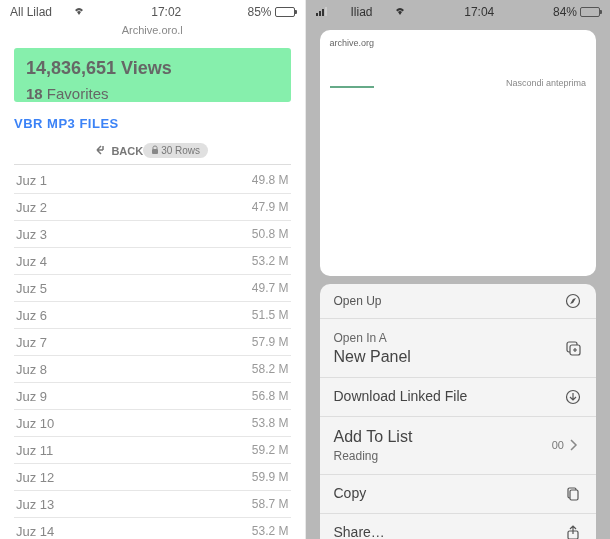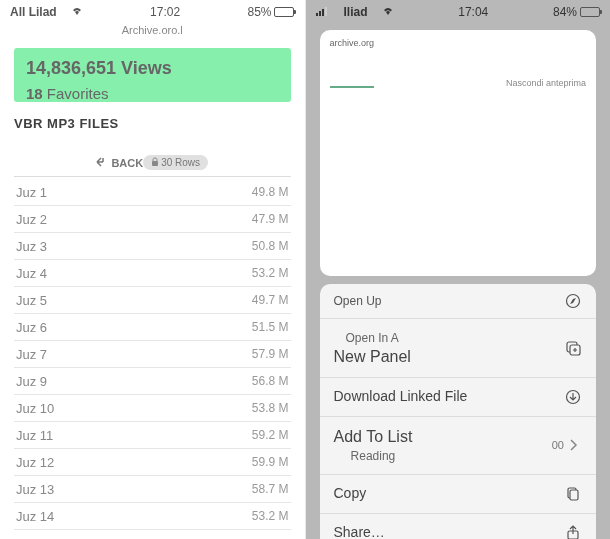"All Lilad" .status-left { font-weight: 700 -> 400; gap: 14px -> 21px }
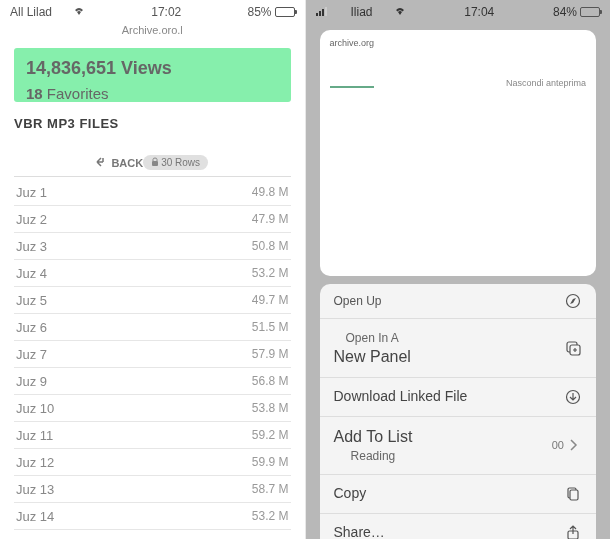"VBR MP3 FILES" .files-header { color: #404040 -> #3b82f6; margin-bottom: 24px -> 12px }
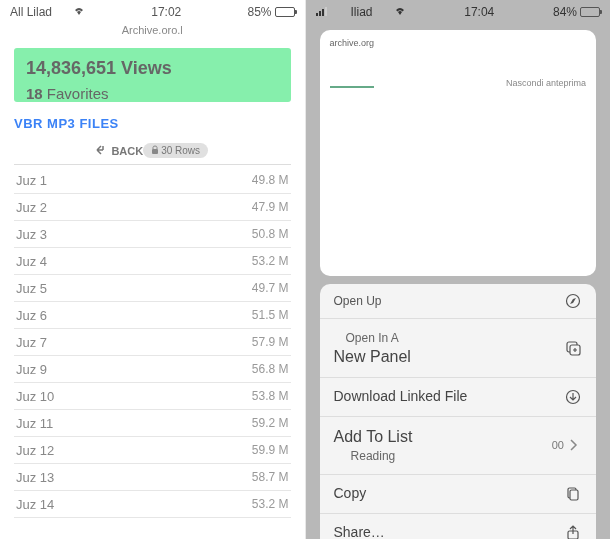"Open Up" .menu-label { text-align: center -> none }
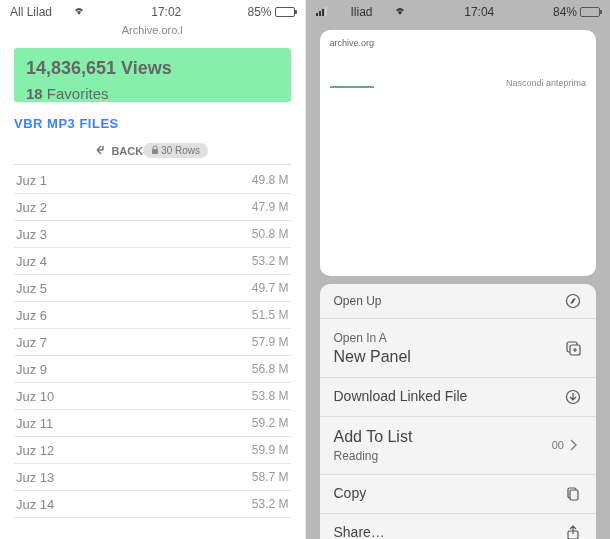"Juz 8" div.file-row { html: none -> <div> <span>Juz 8</span> <span>58.2 M</span> </div> }
